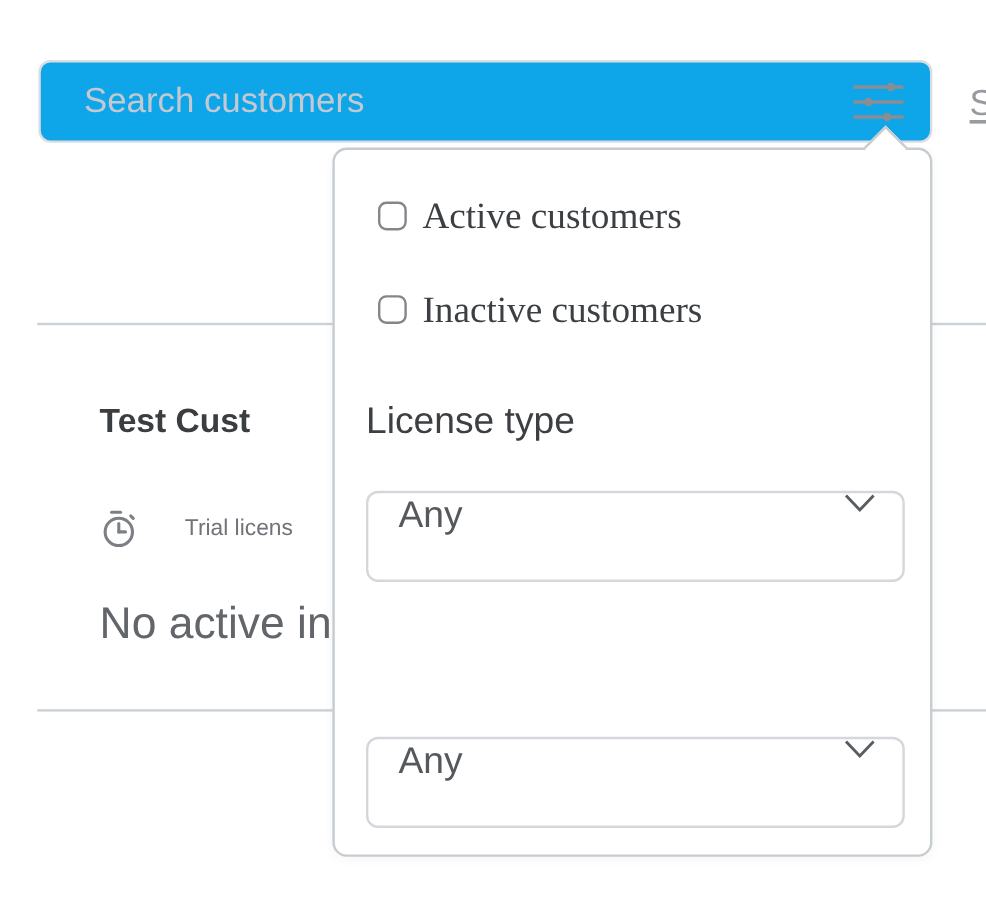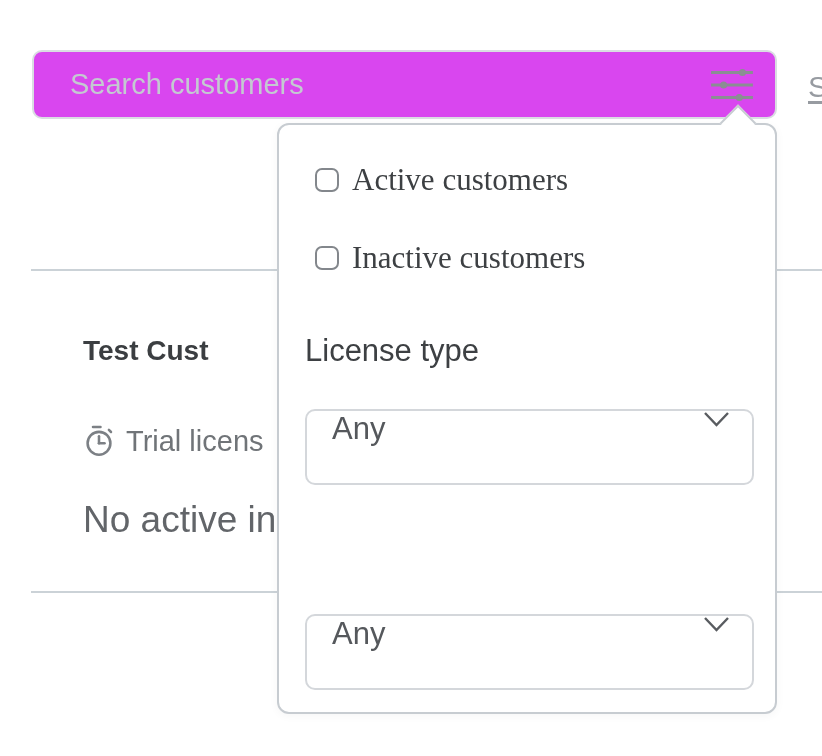"Search customers" .search-bar { background: #d946ef -> #0ea5e9 }
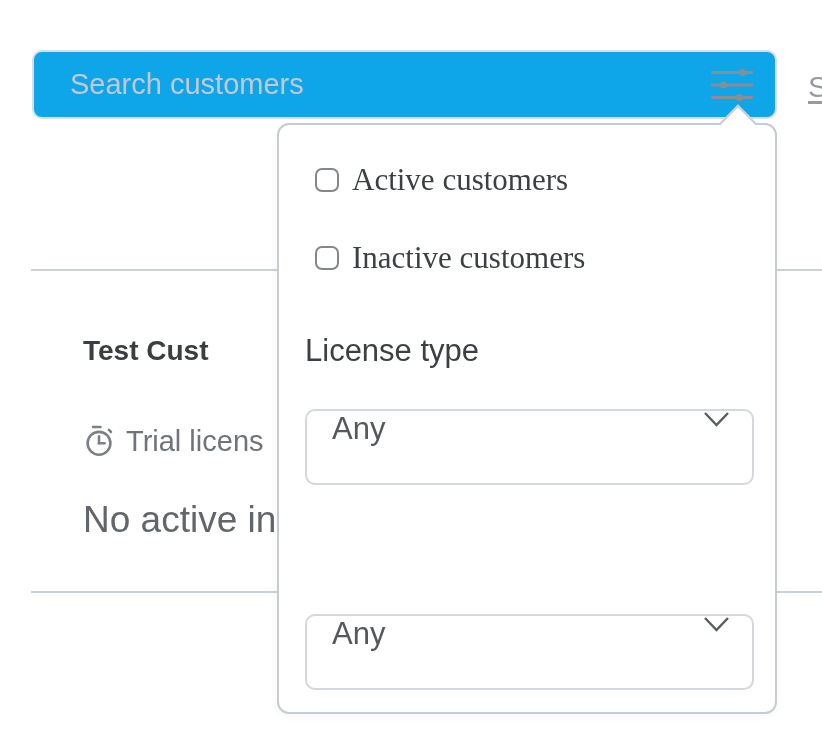"Trial licens" .license-row .txt { font-size: 29px -> 19px; margin-left: none -> 28px }
